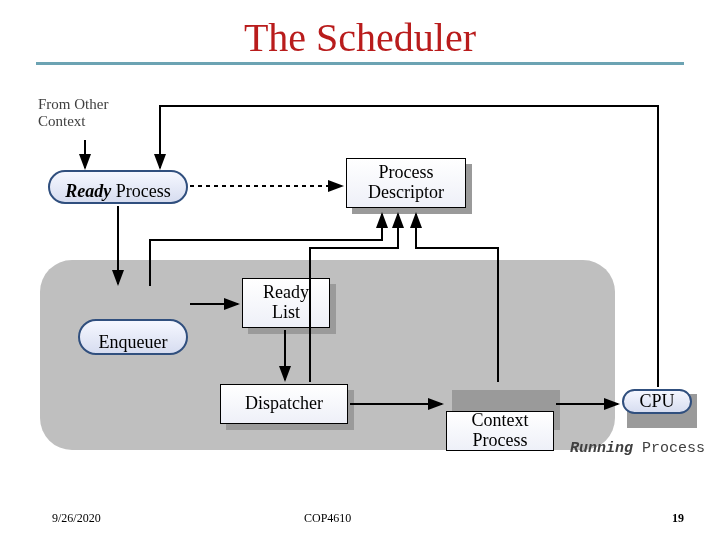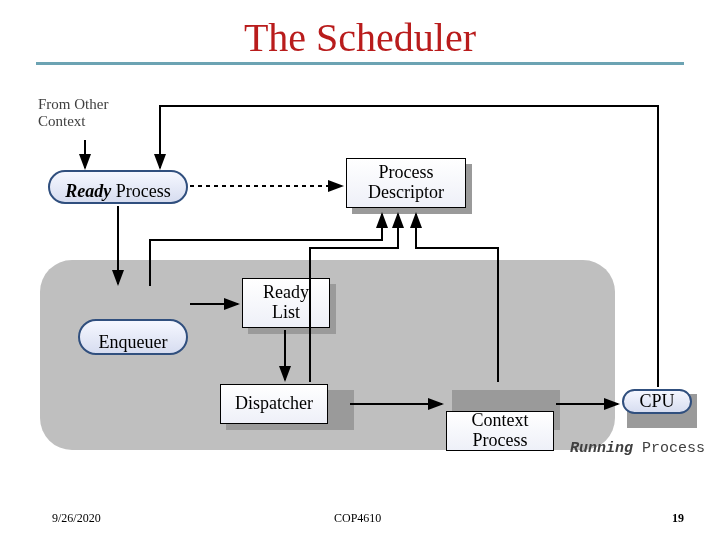"Dispatcher" div.box { width: 108px -> 128px }
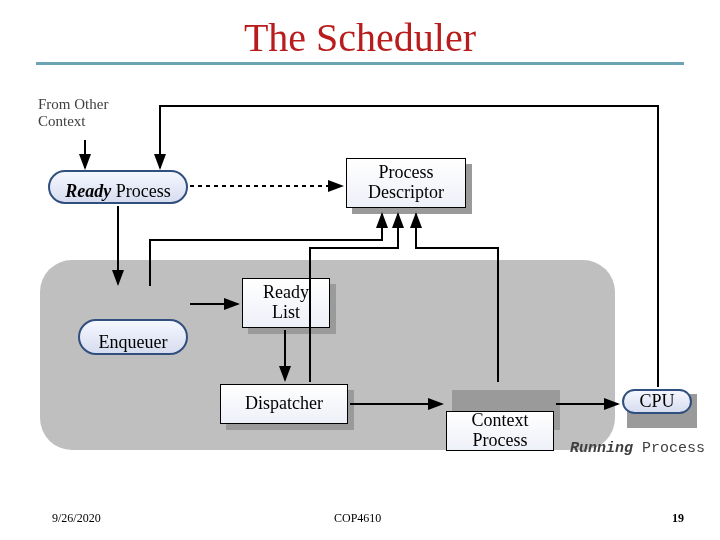"COP4610" div.footer { left: 334px -> 304px }
